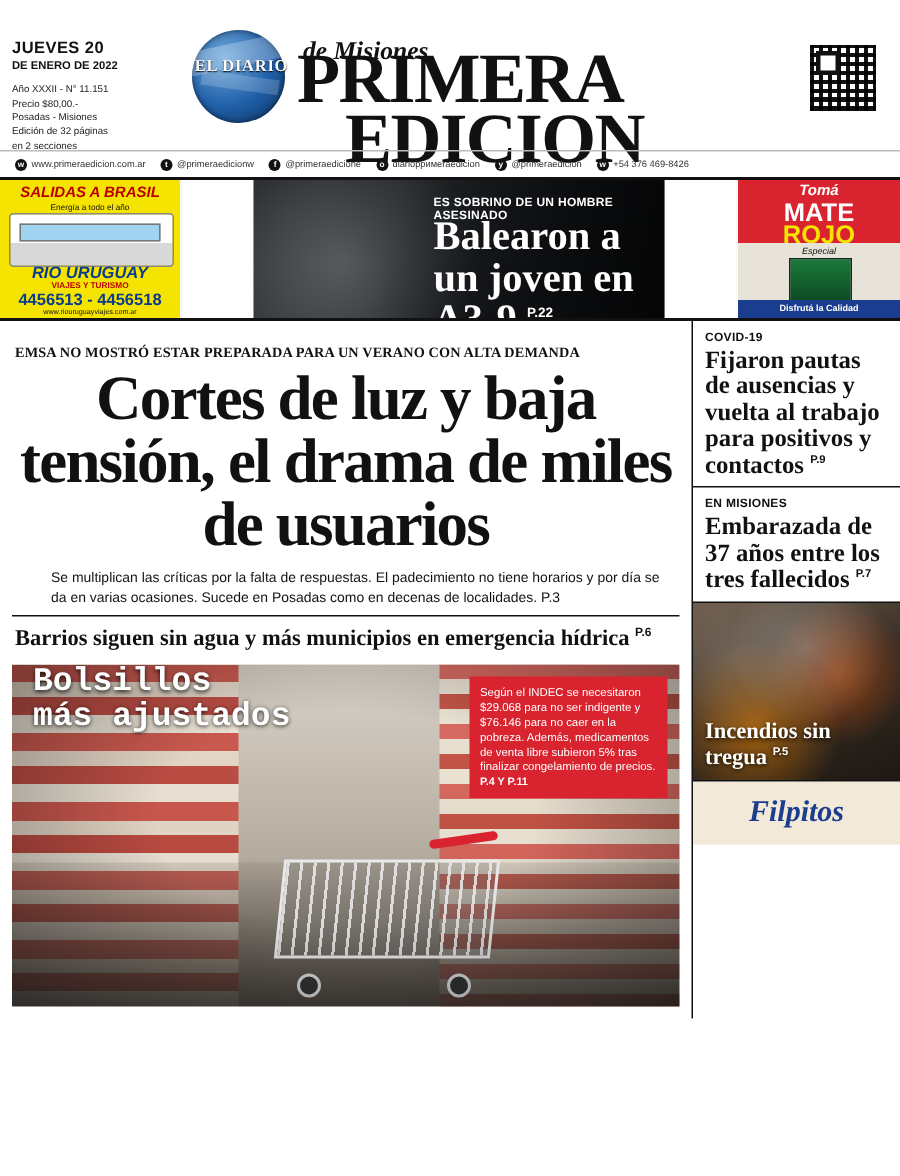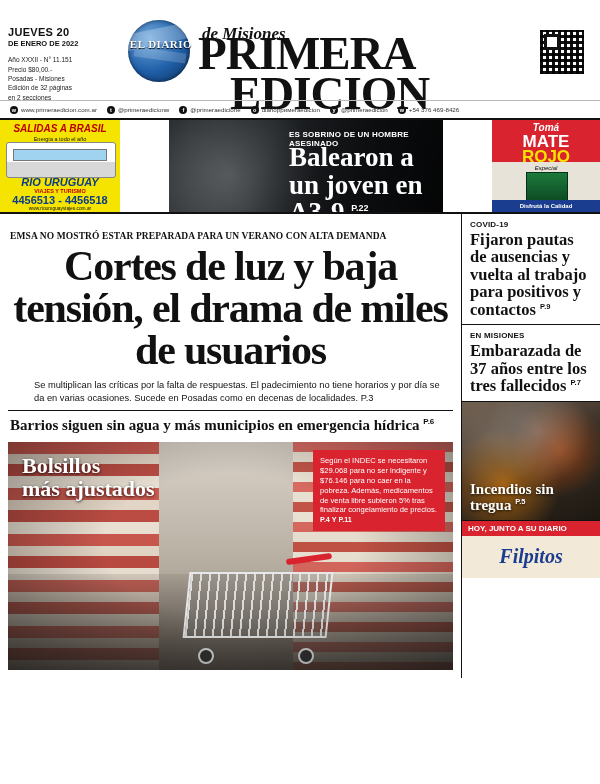"Bolsillos" .bolsillos { font-family: Liberation Serif, serif -> Liberation Mono, monospace; top: 12px -> 0 }
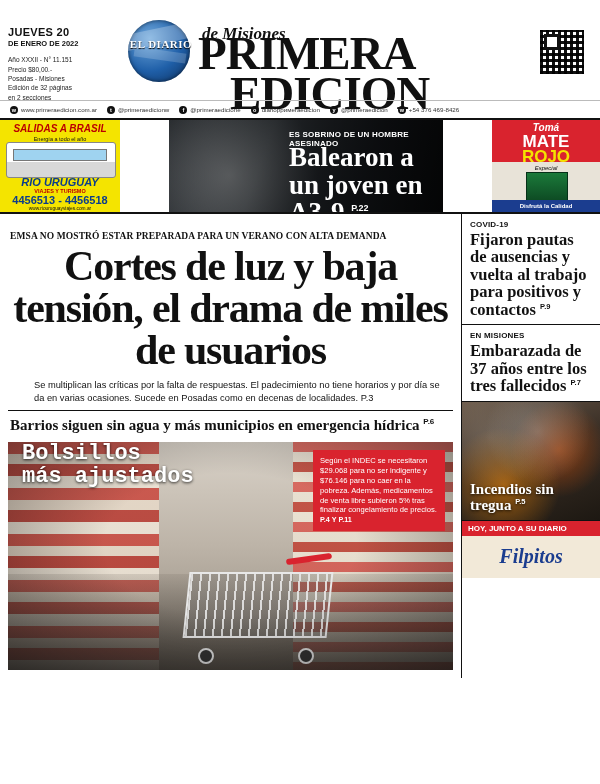"HOY, JUNTO A SU DIARIO" div.hoybar { html: <div>HOY, JUNTO A SU DIARIO</div> -> none }
